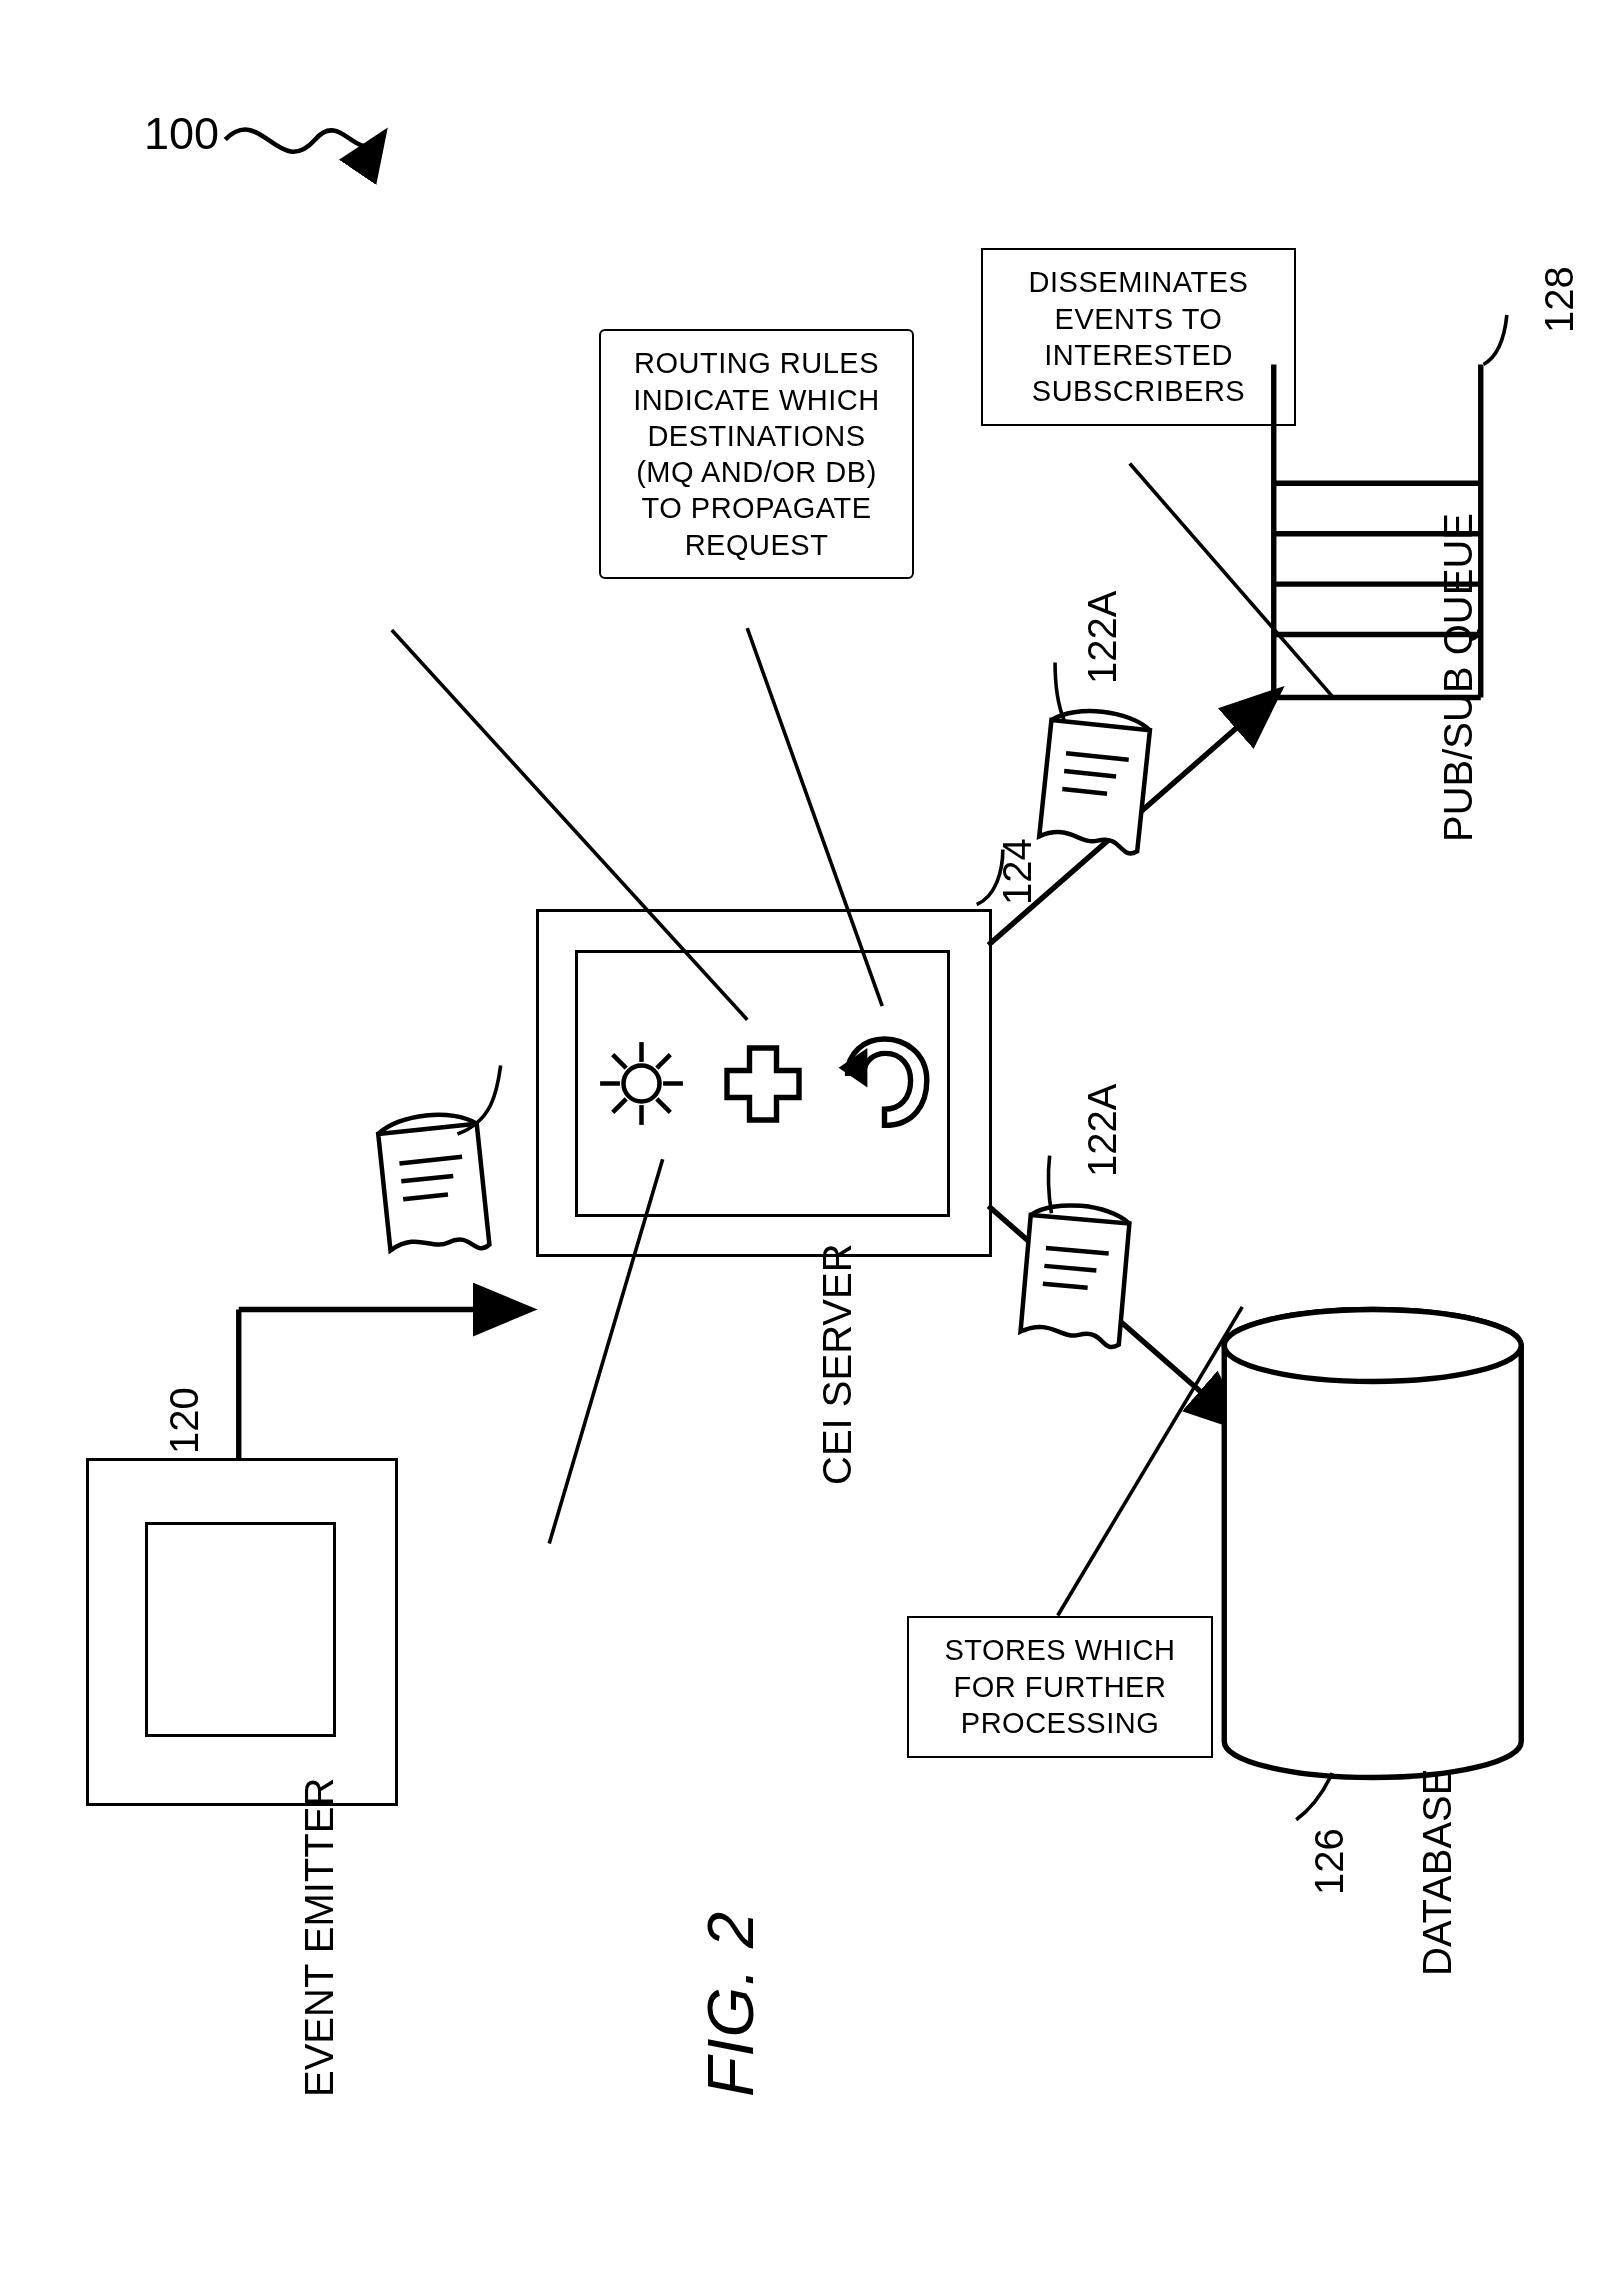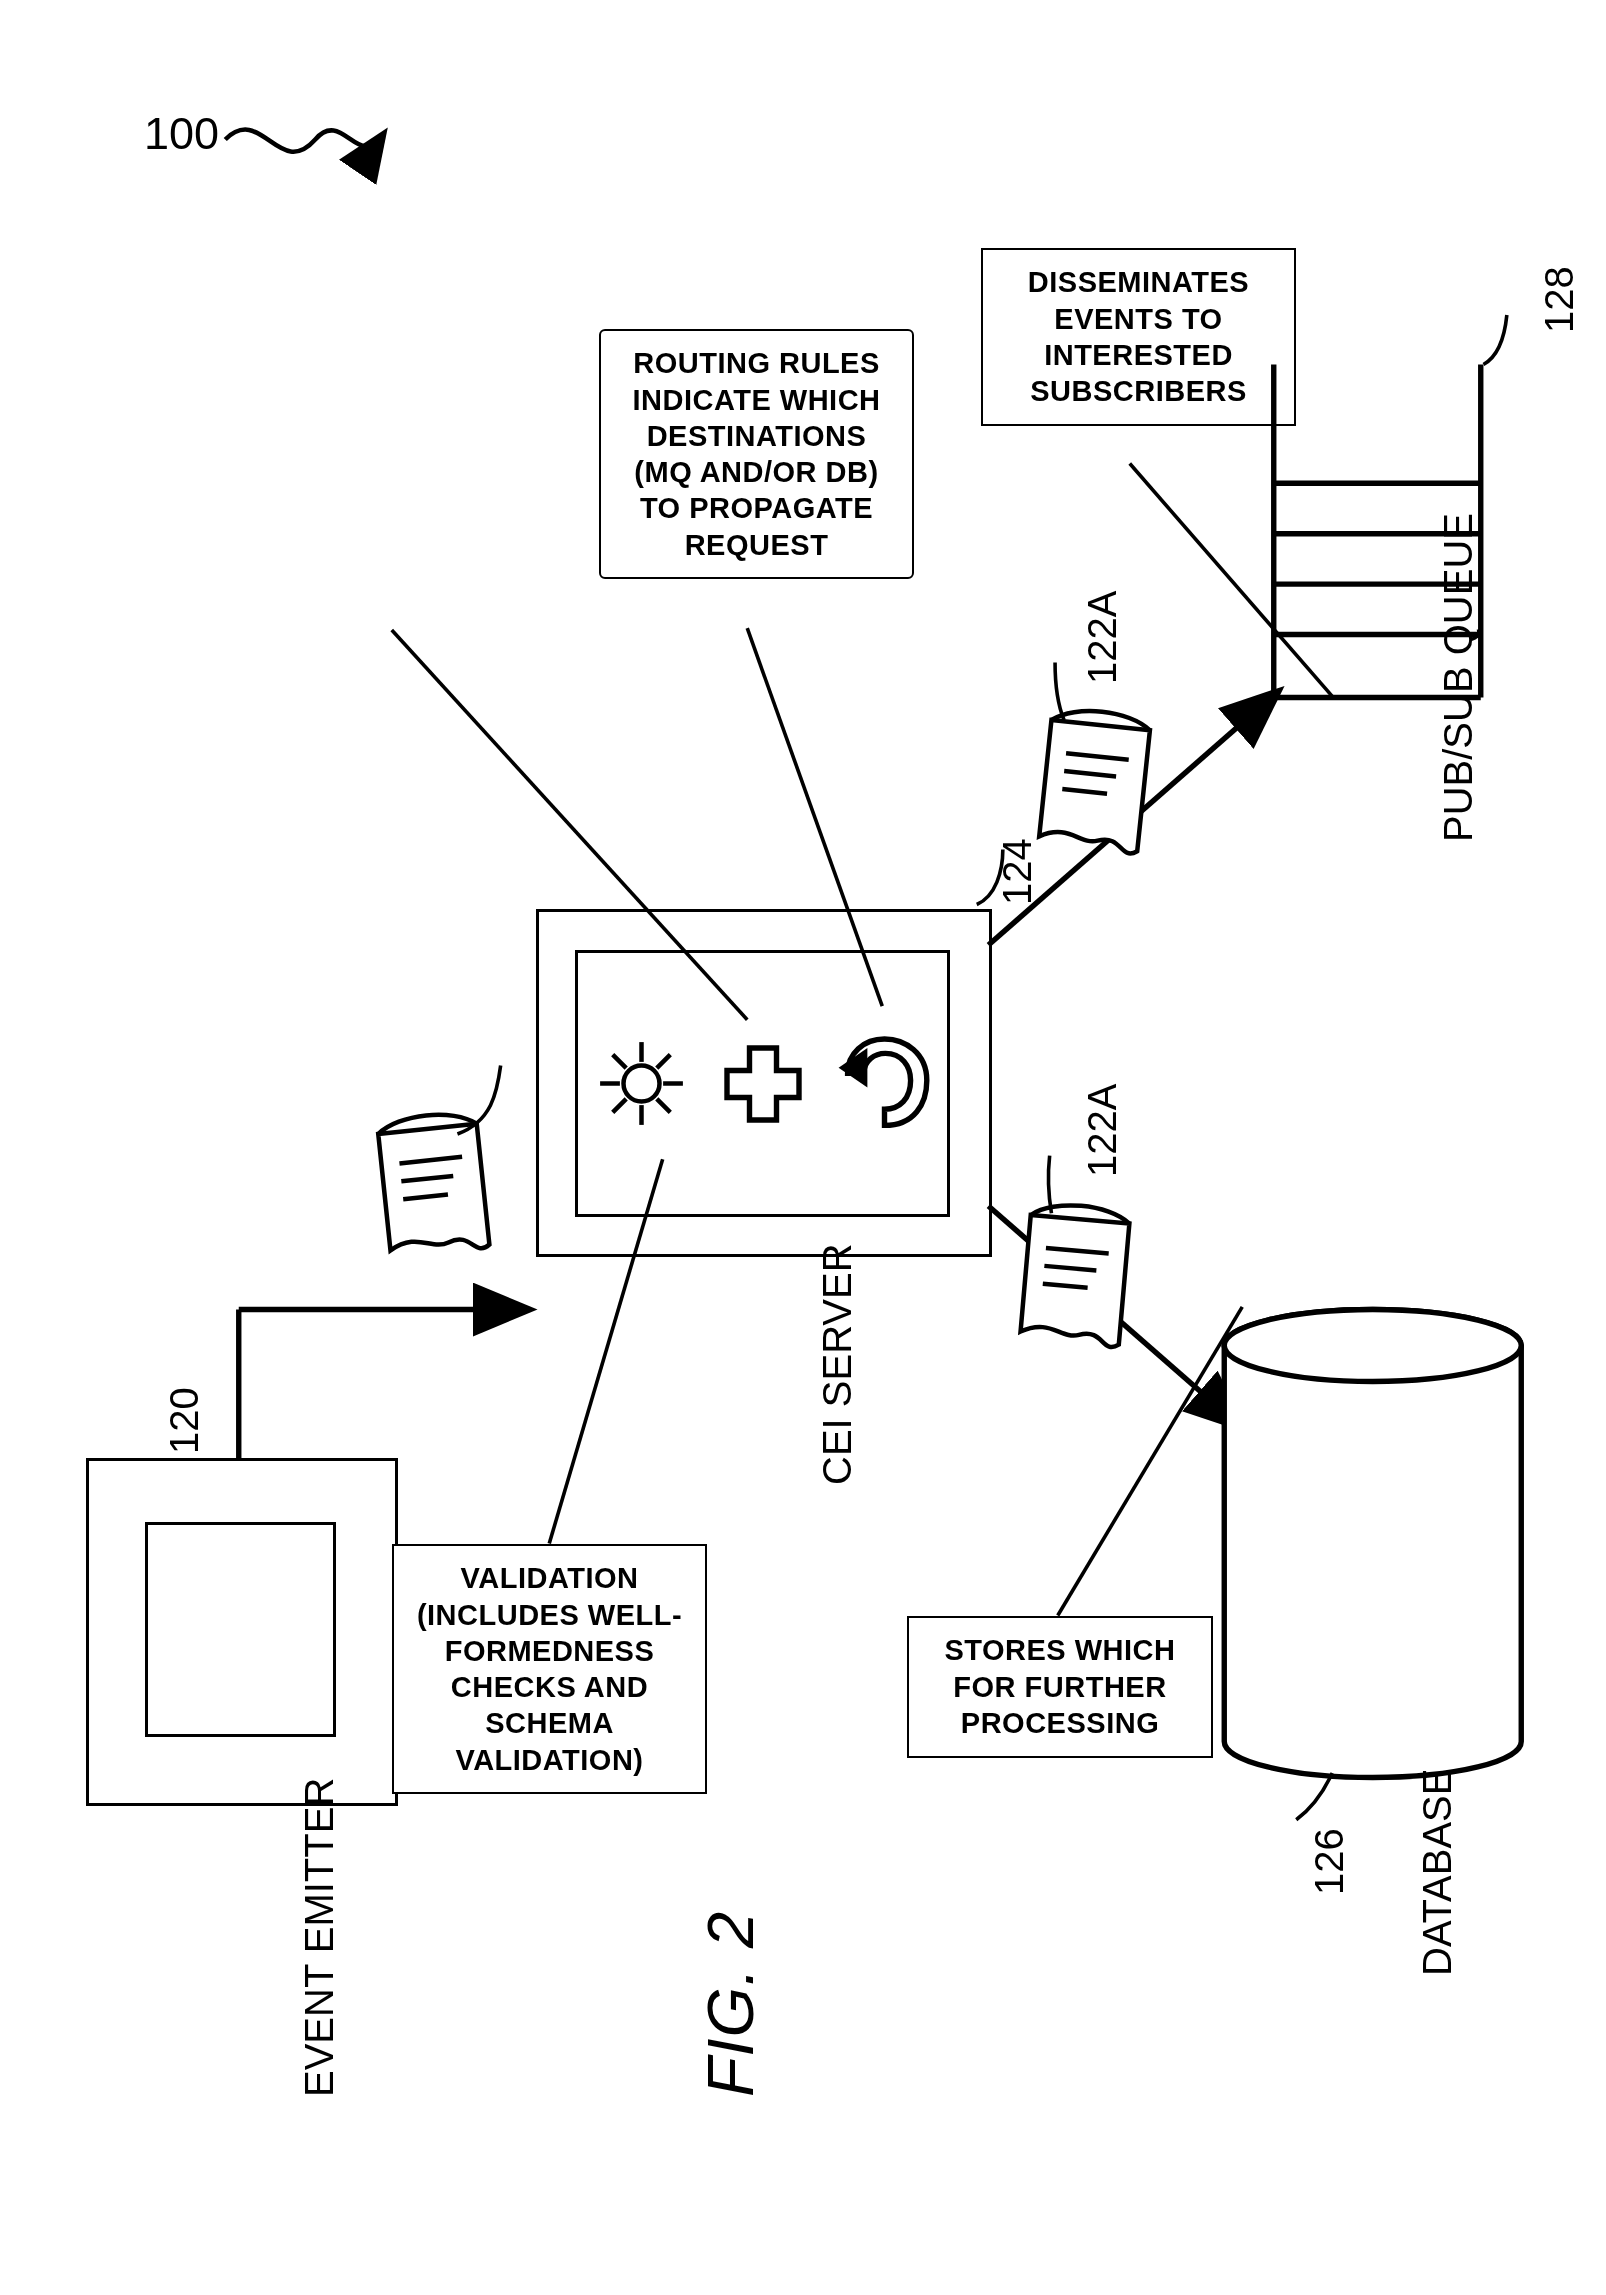"DISSEMINATES EVENTS TO INTERESTED" .textbox { font-weight: 700 -> 400 }
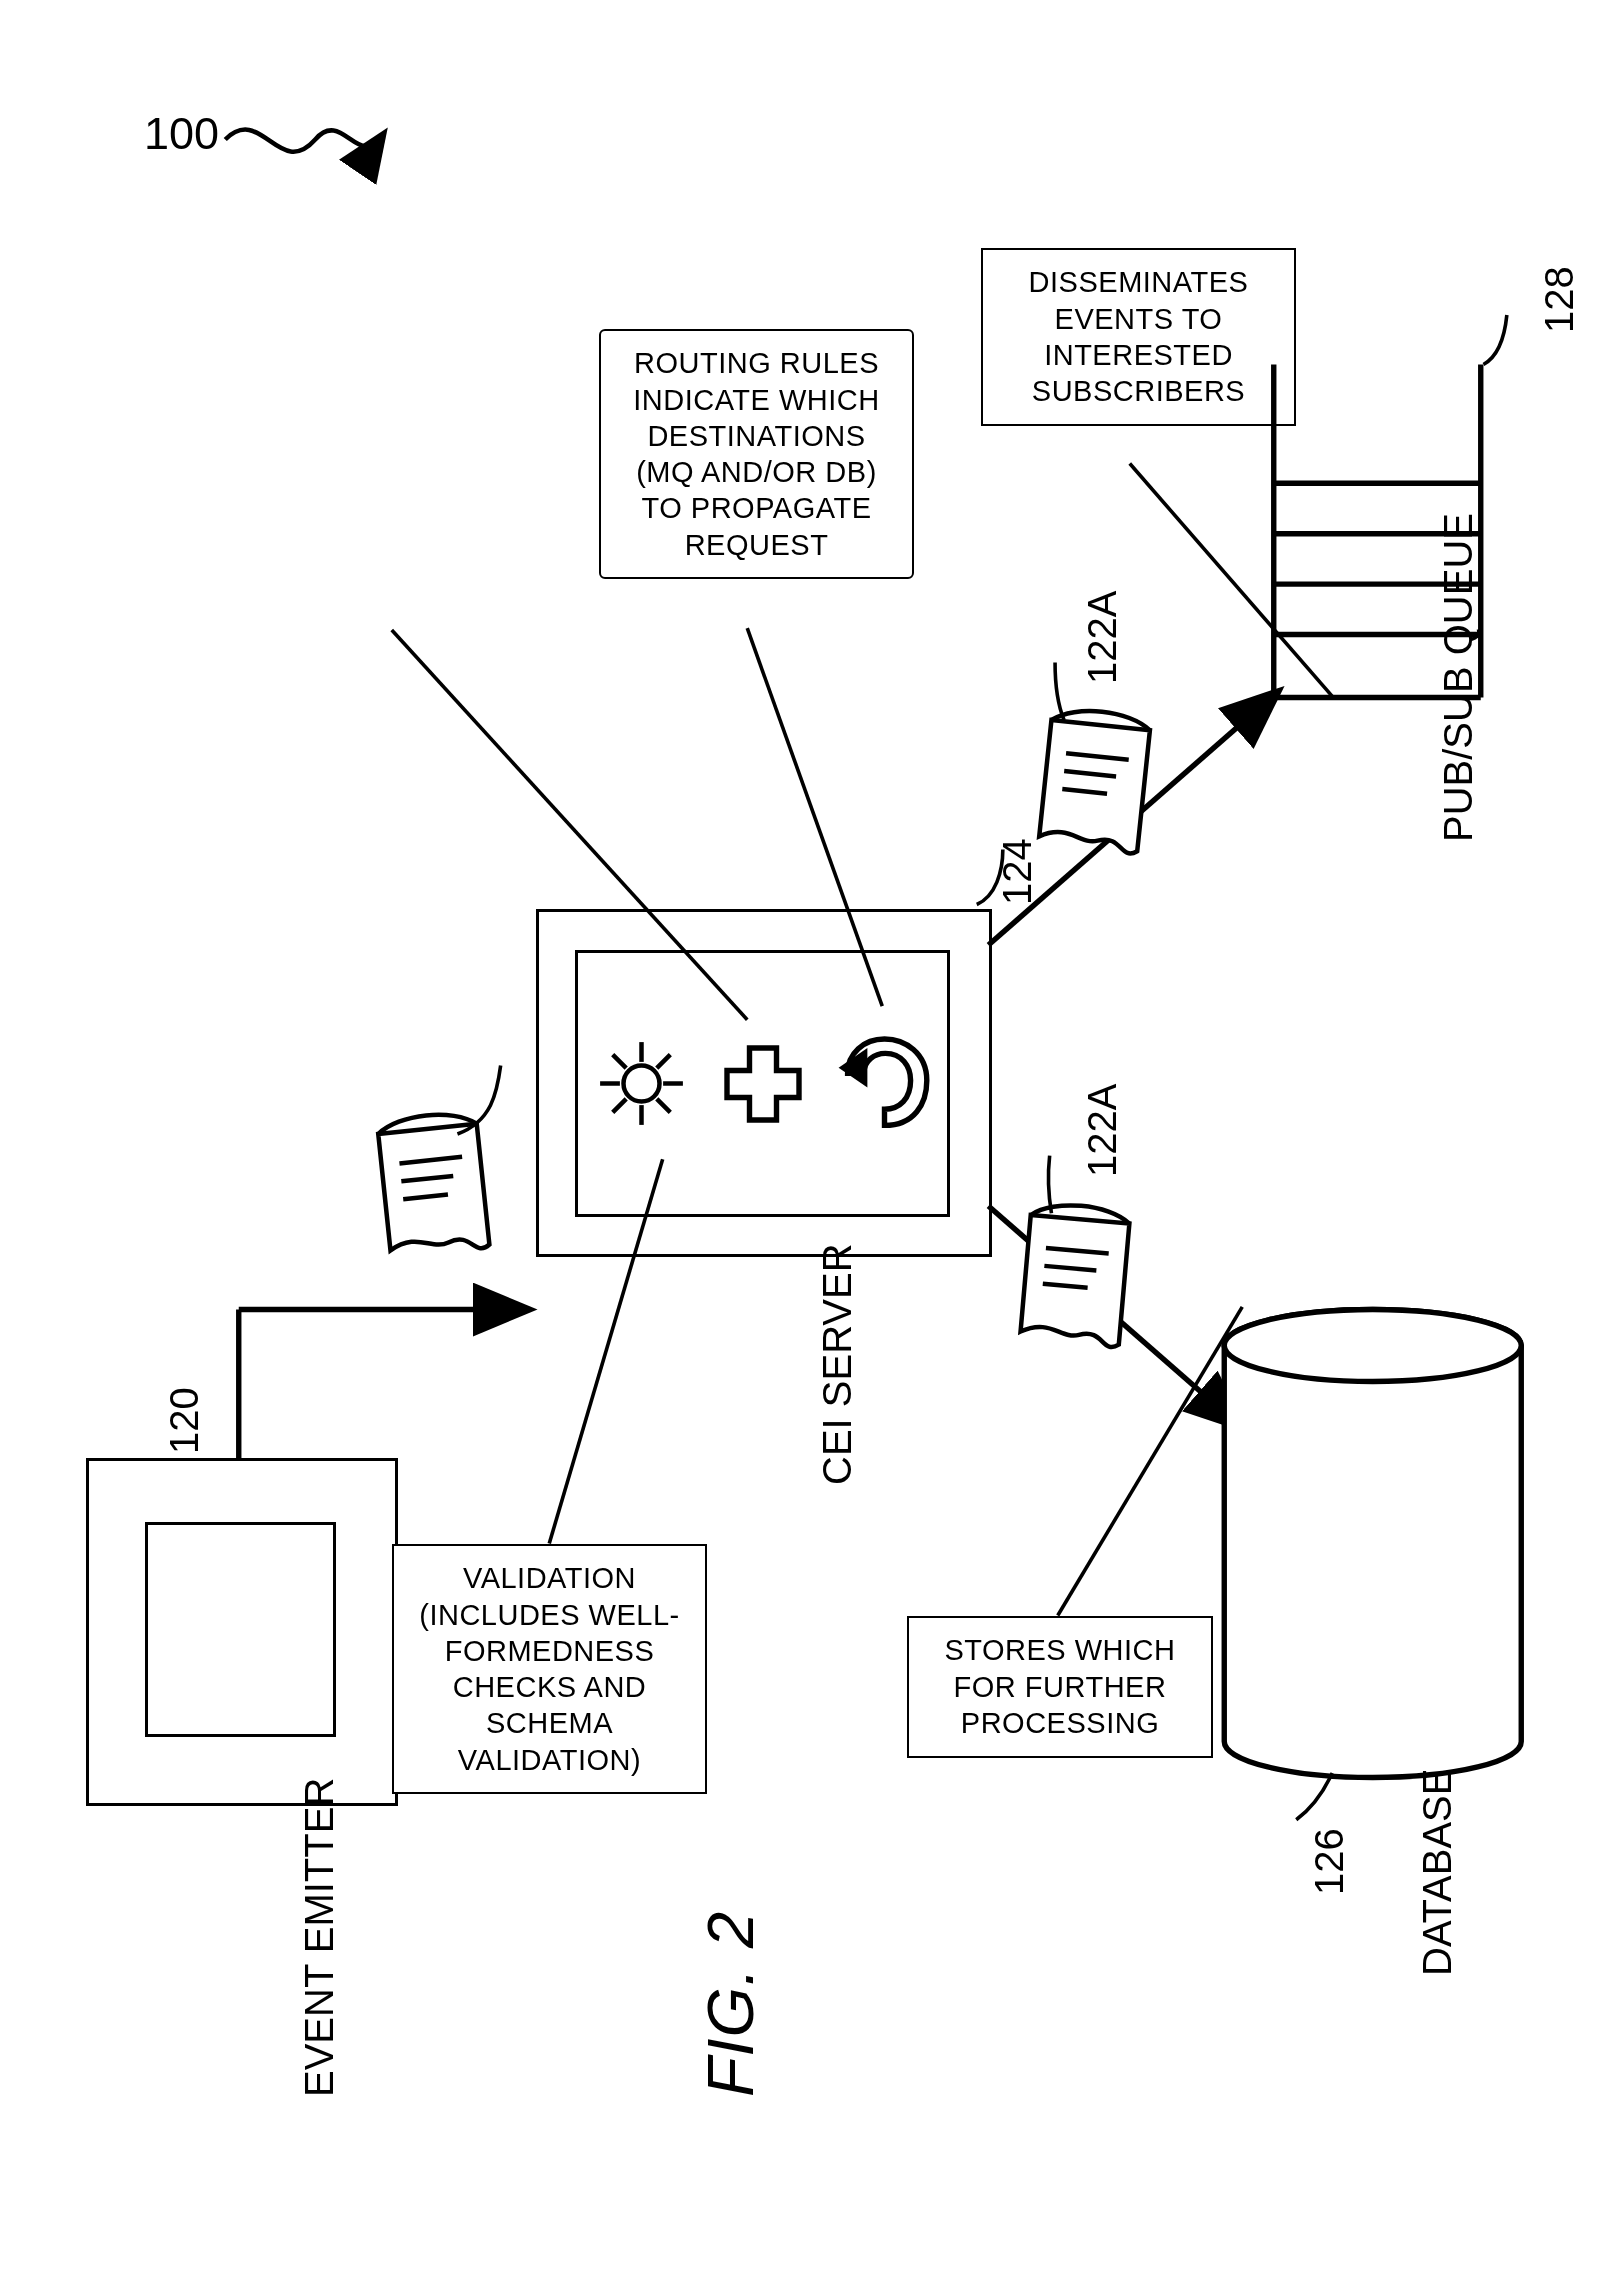"VALIDATION (INCLUDES WELL-FORMEDNESS" div.textbox { html: <div> <span>VALIDATION (INCLUDES WELL-FORMEDNESS CHECKS AND SCHEMA VALIDATION)</span> </div> -> none }
